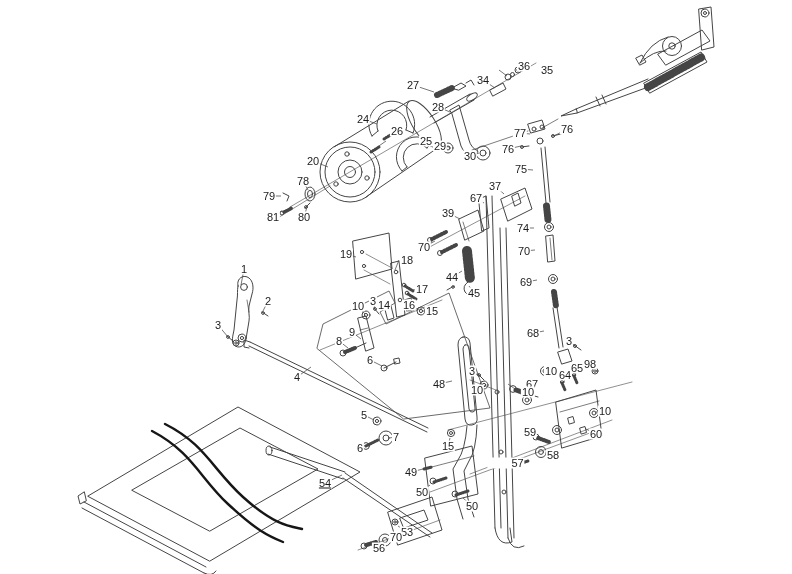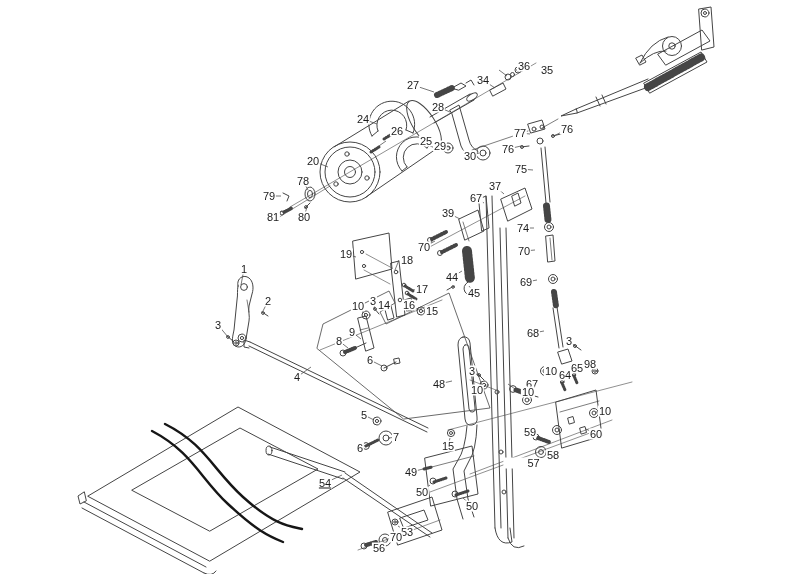"57" span.part-label { left: 522px -> 506px }
